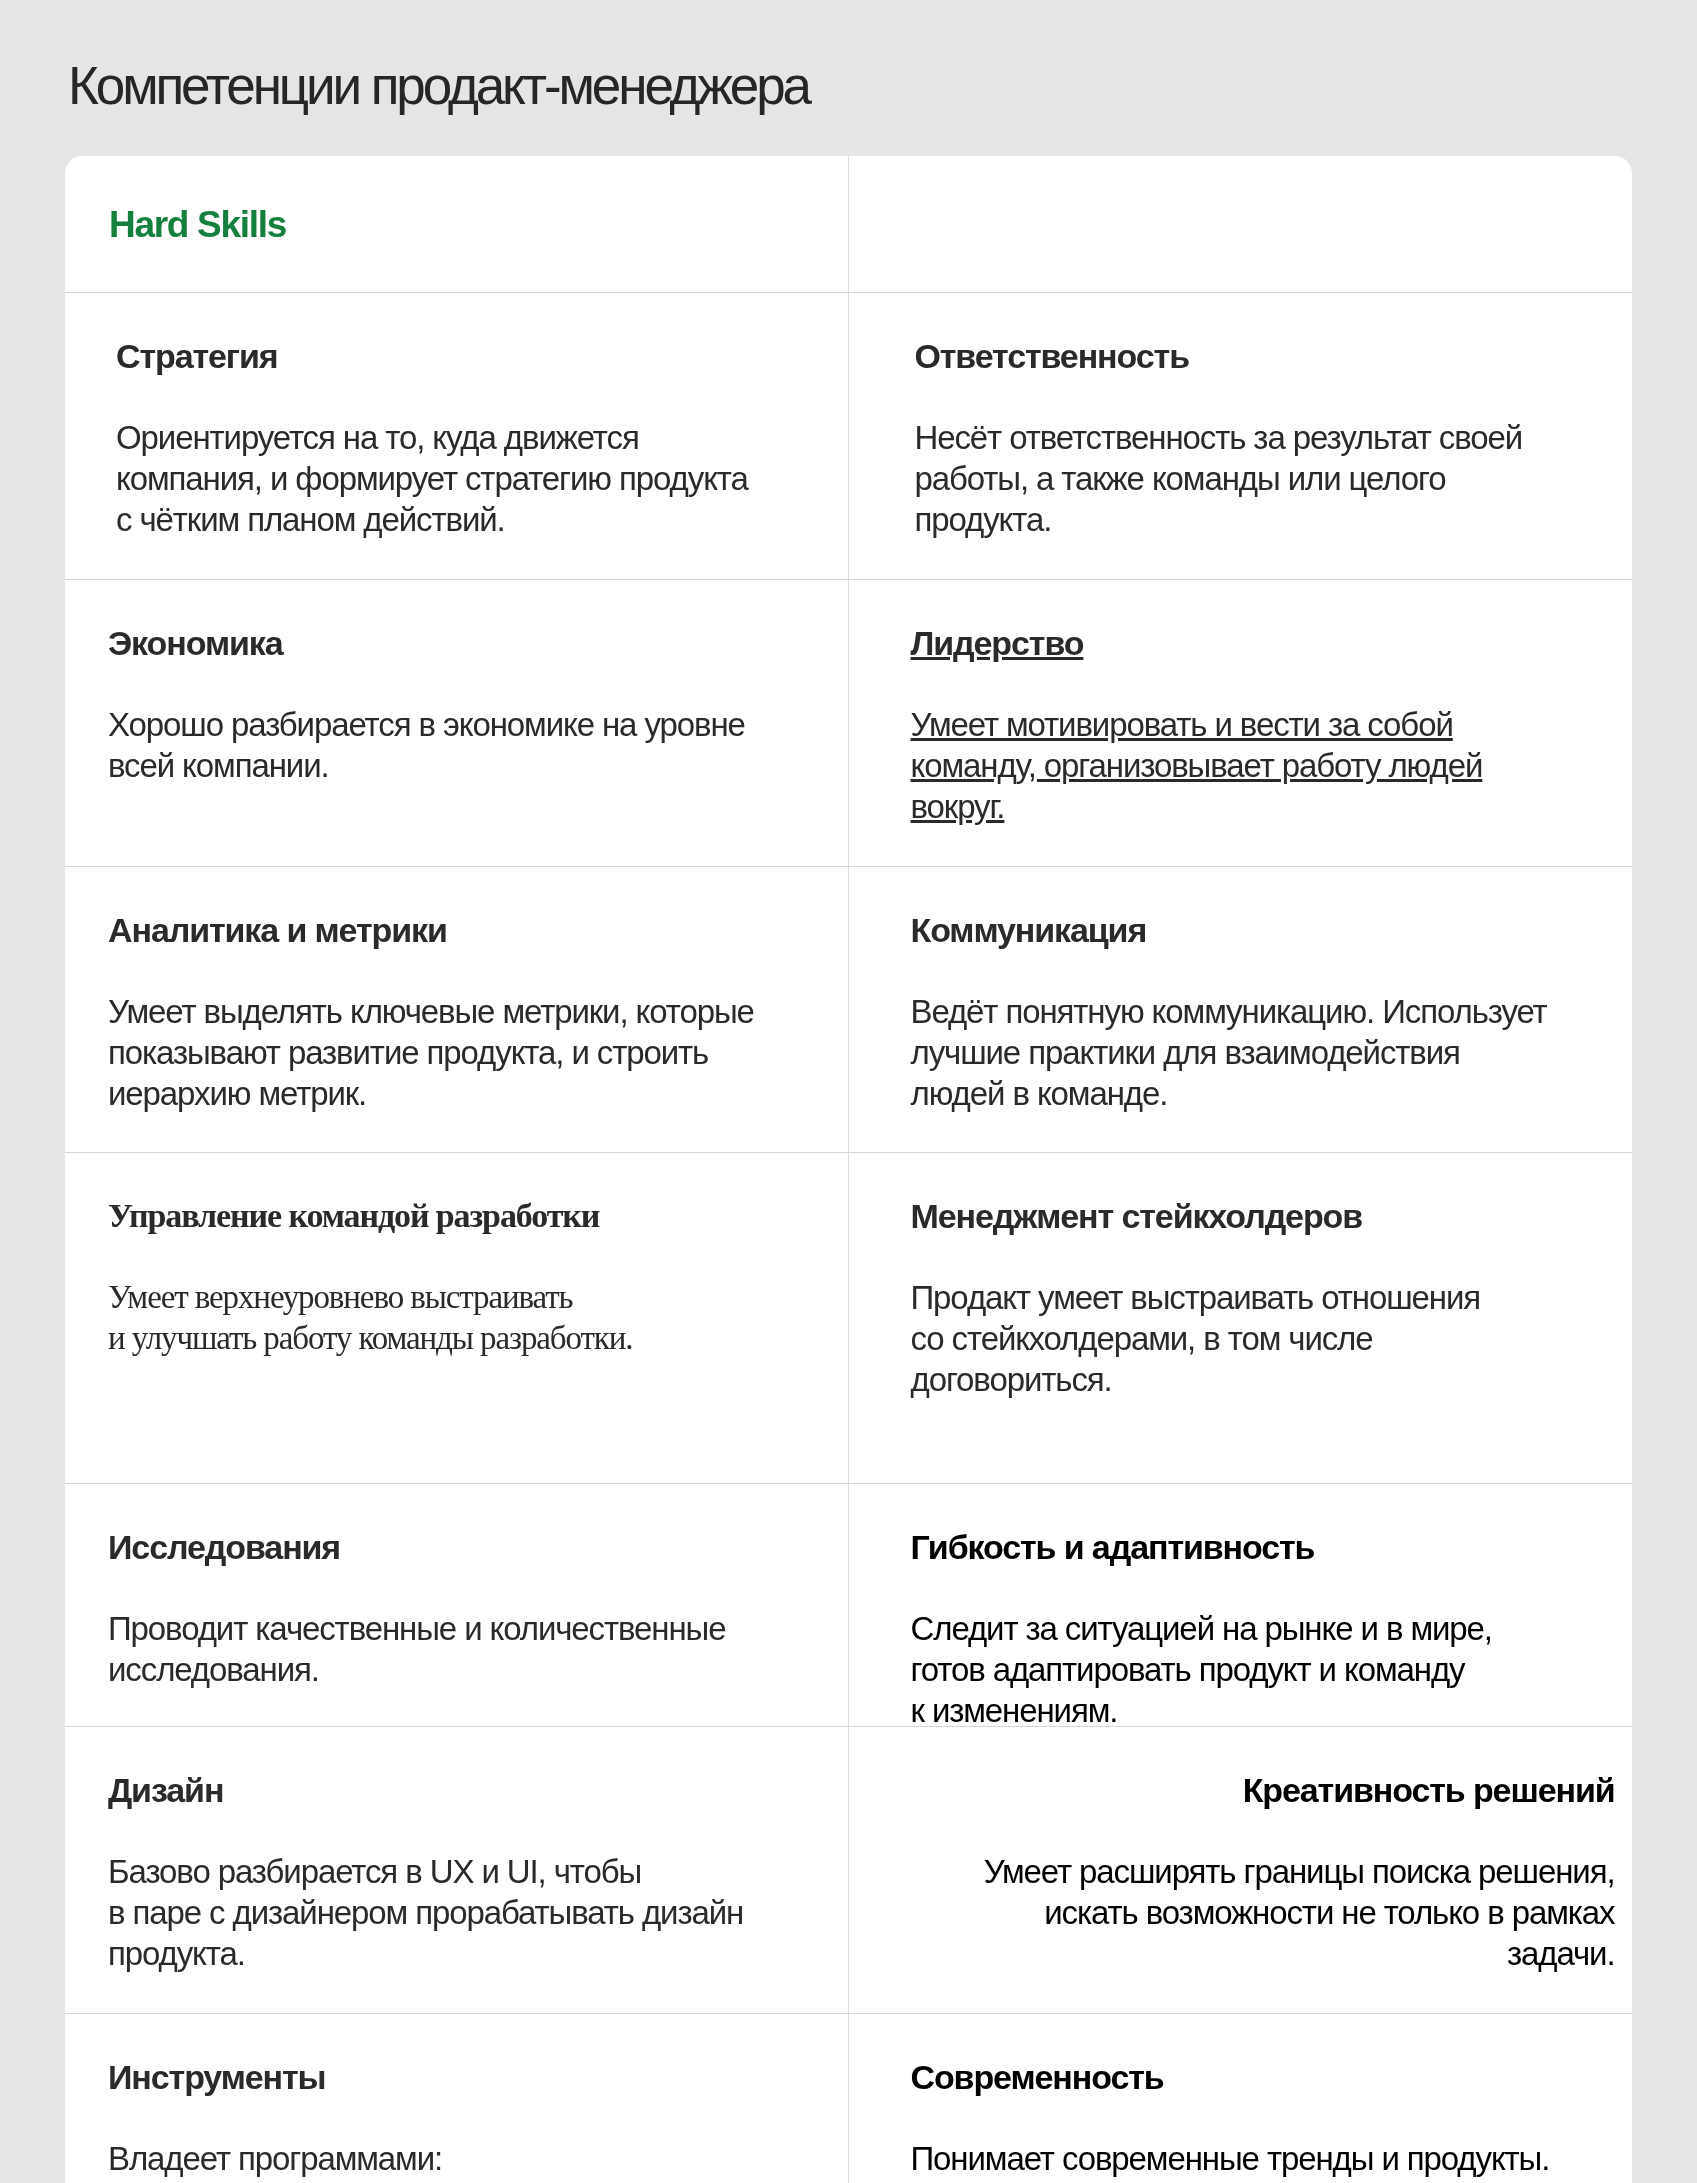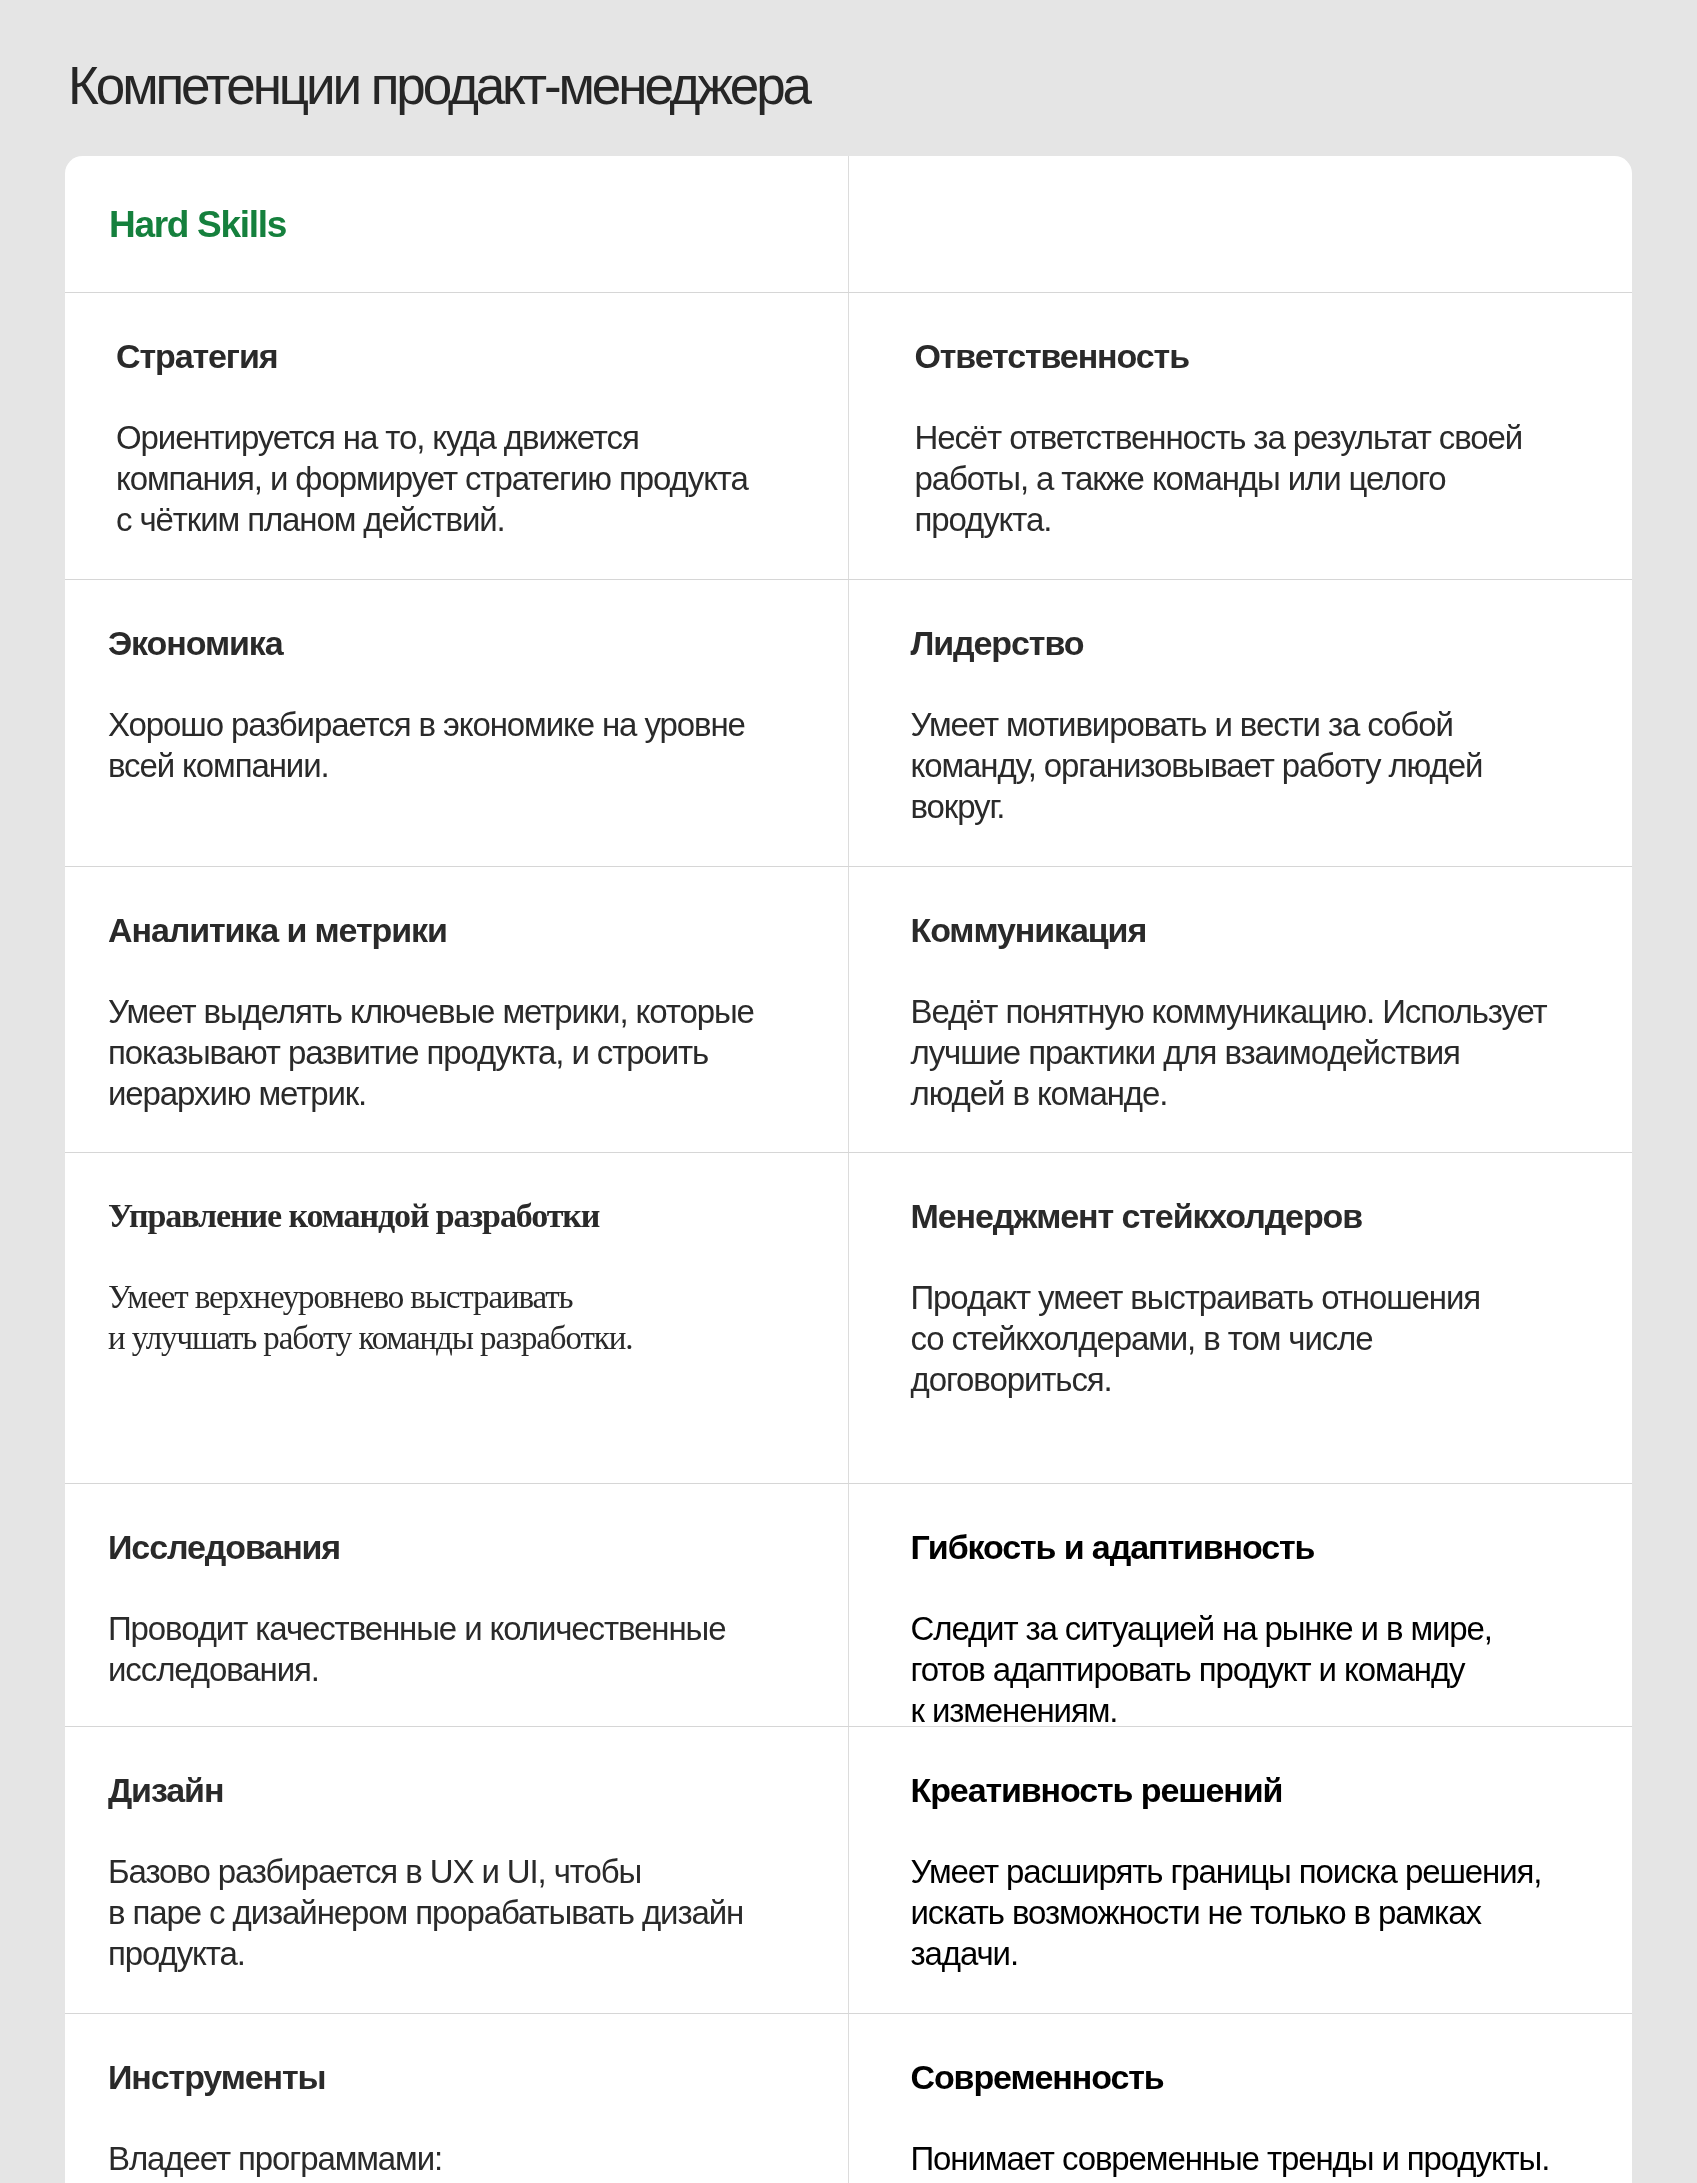"Лидерство" div.cell { text-decoration: none -> underline }
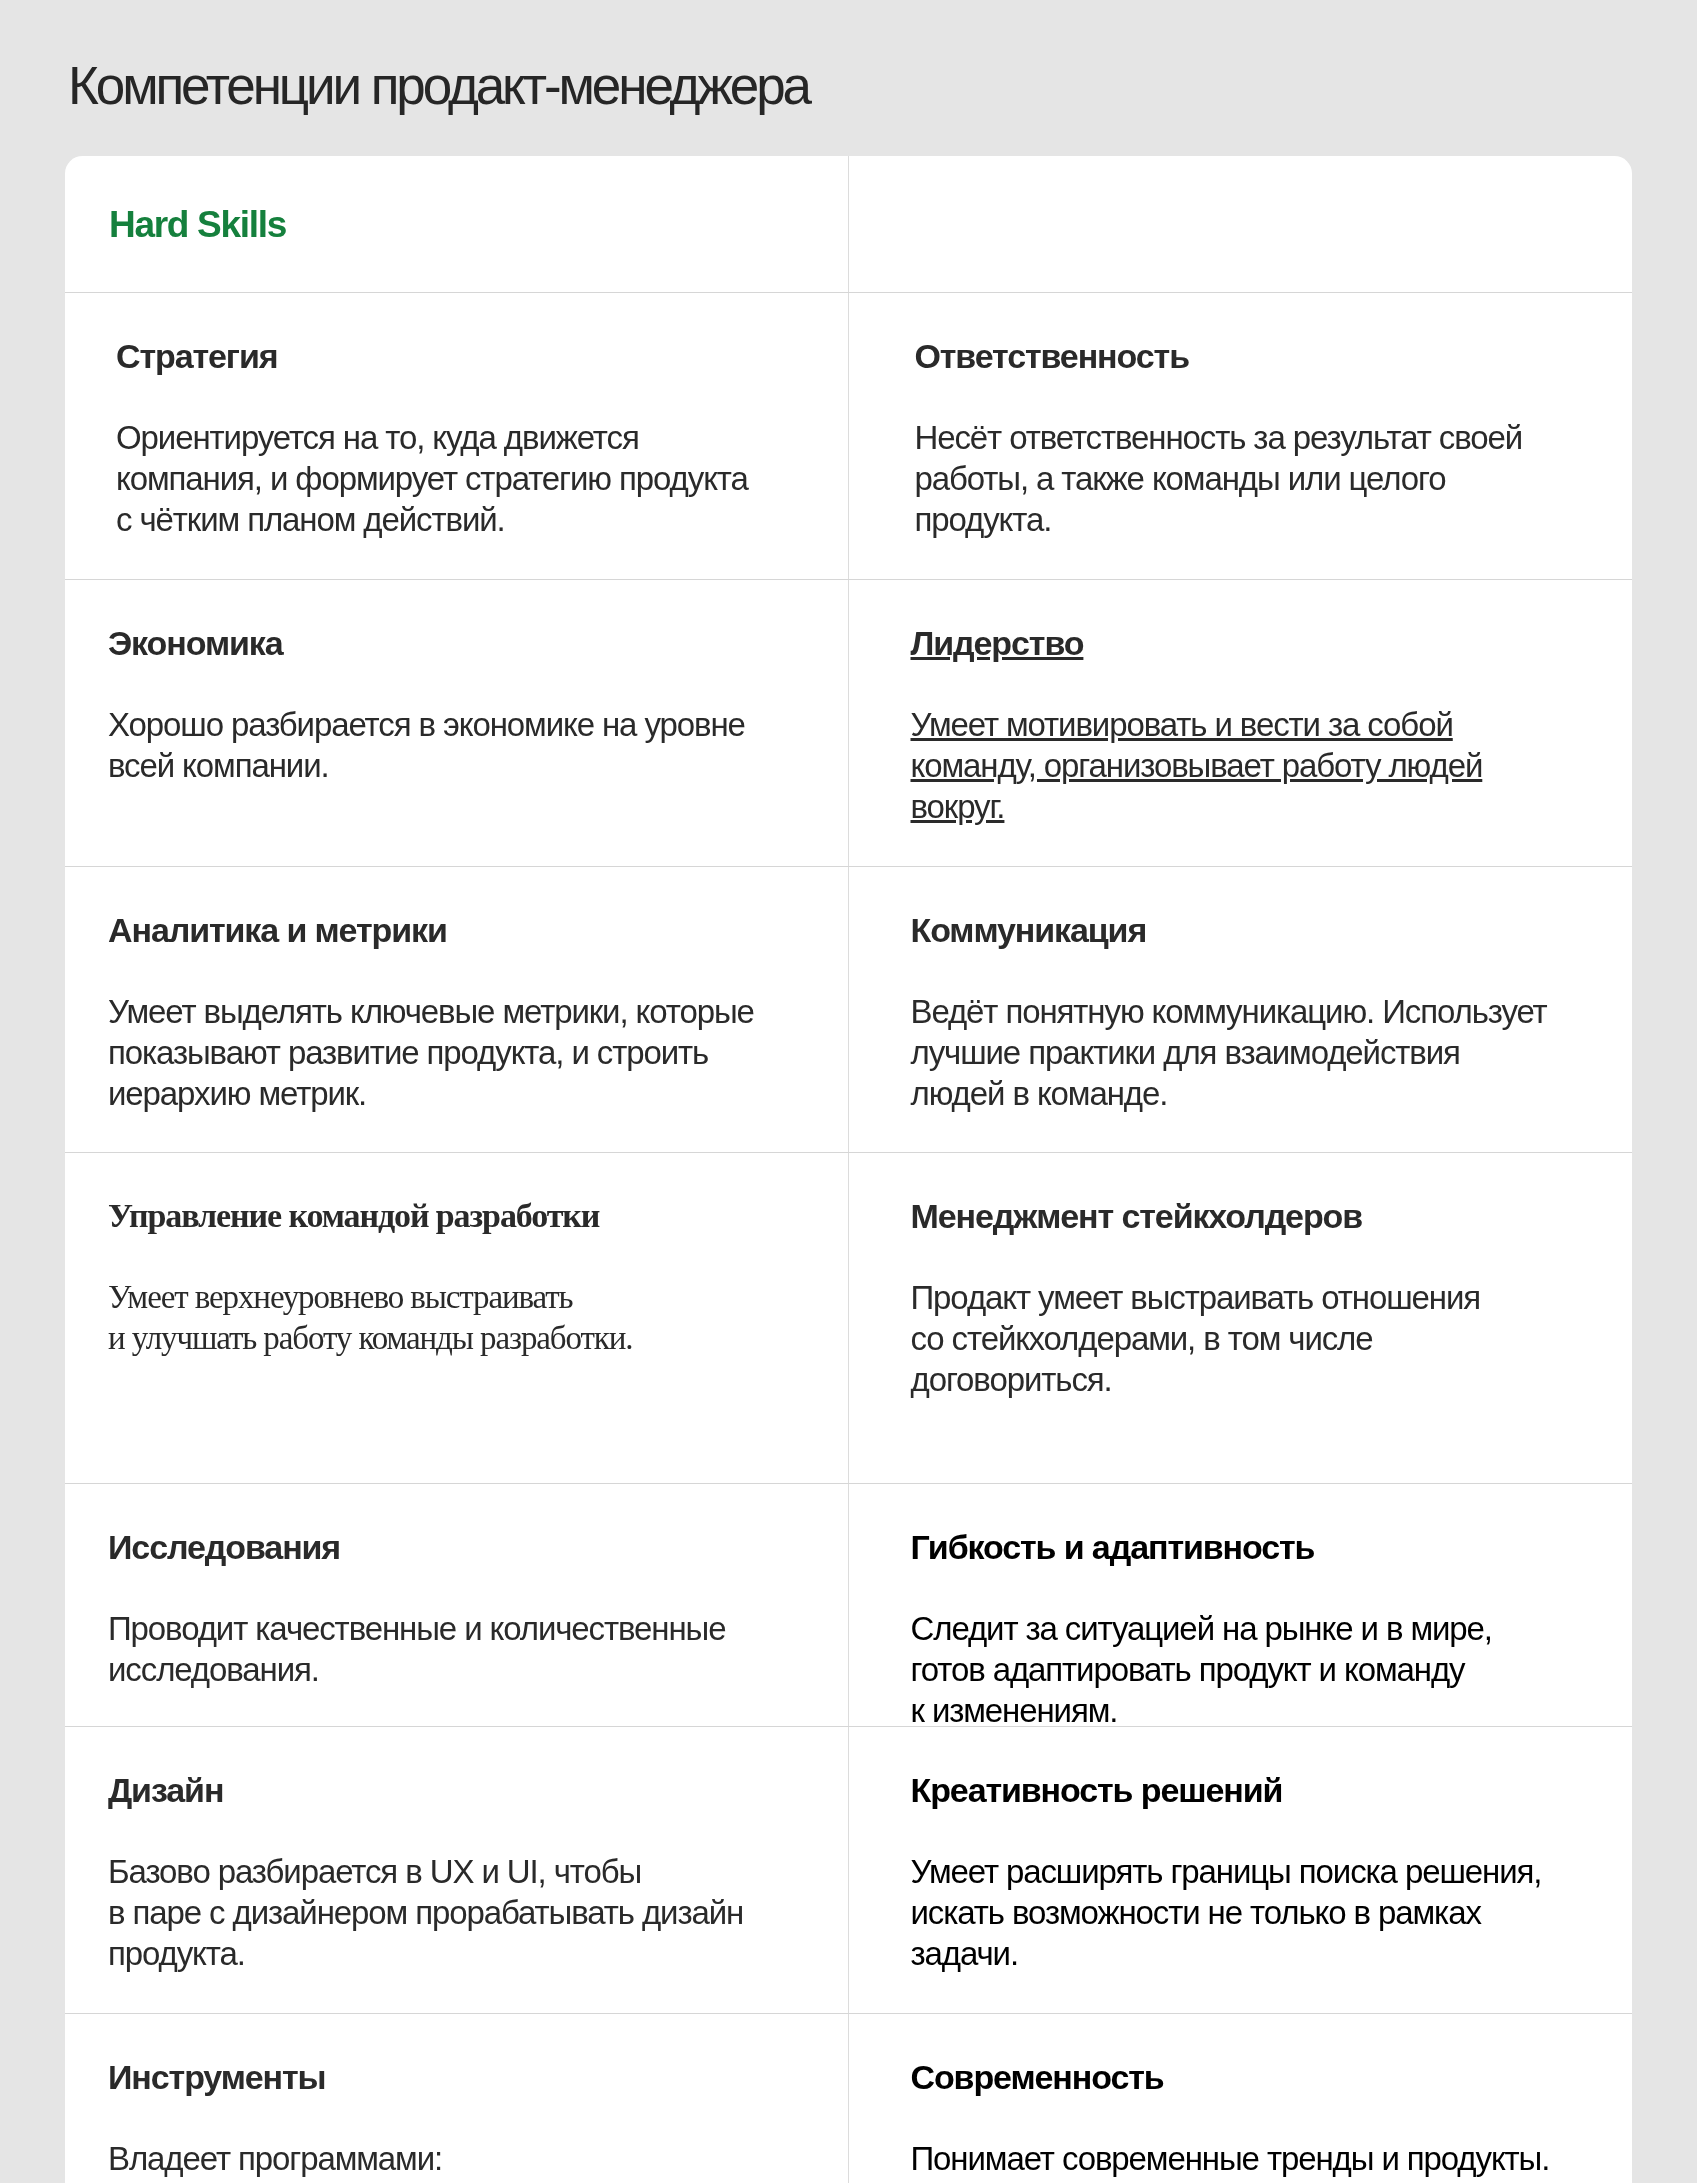"Креативность решений" div.cell { text-align: none -> right }
